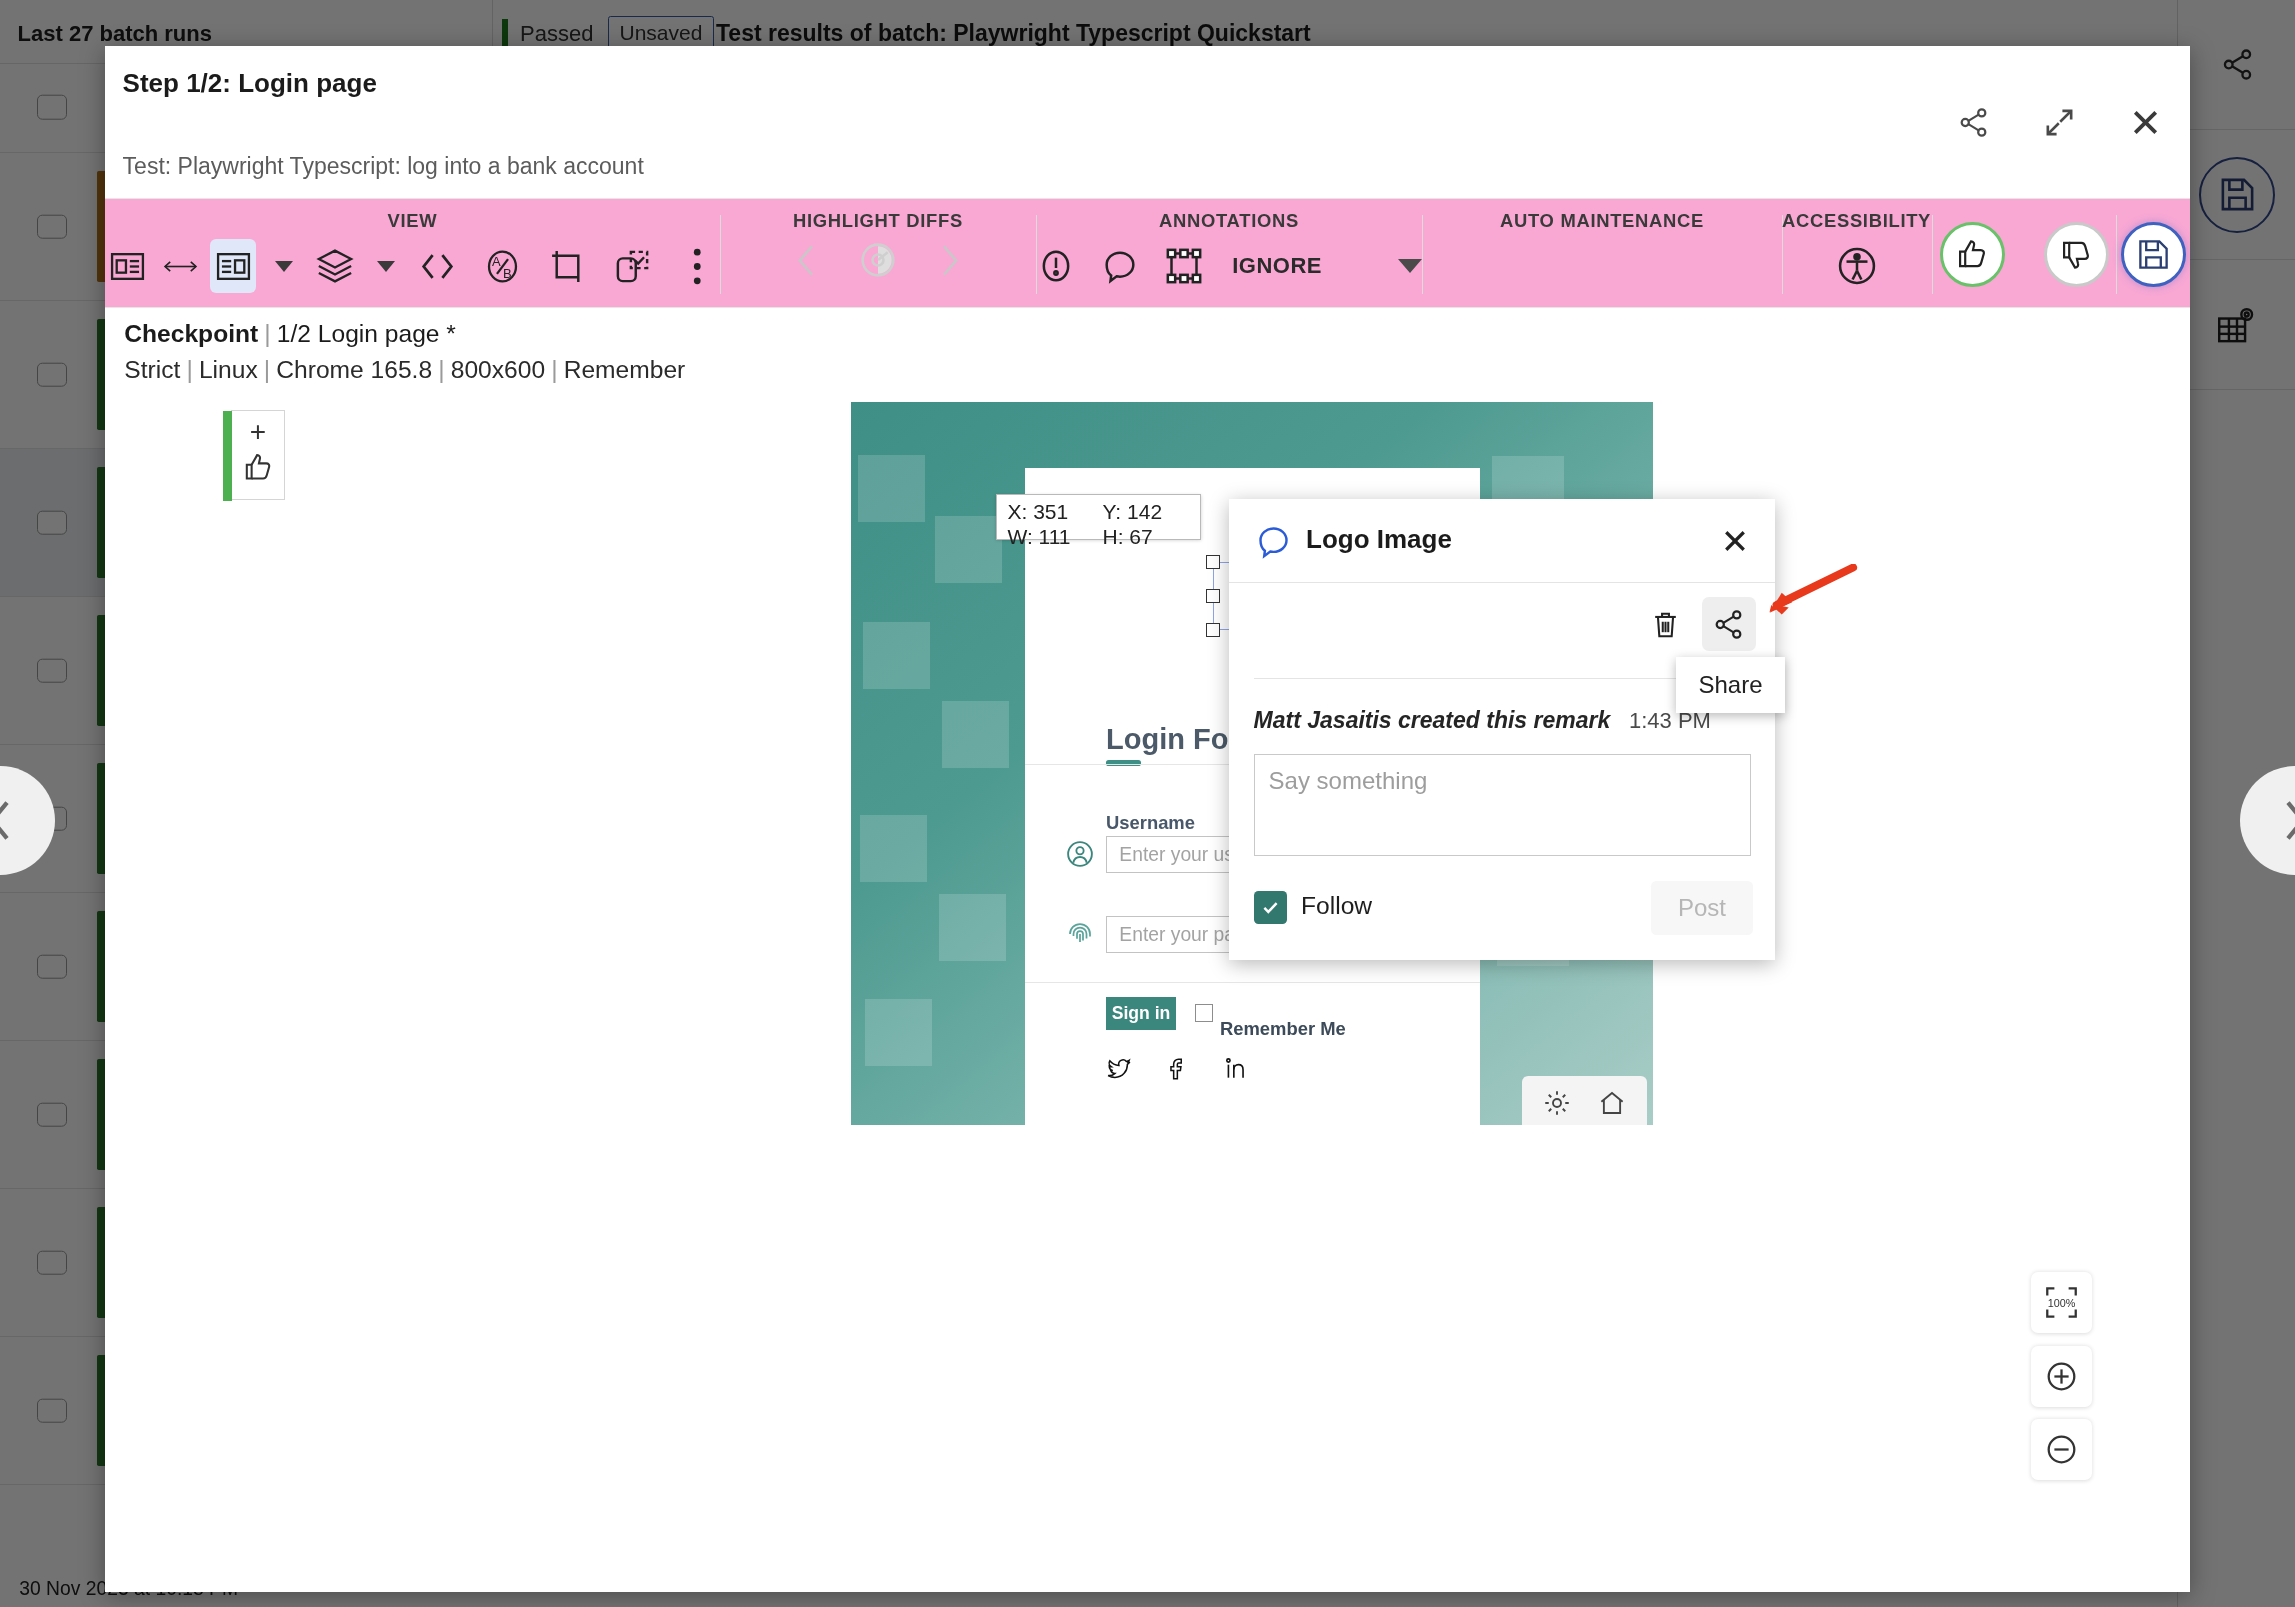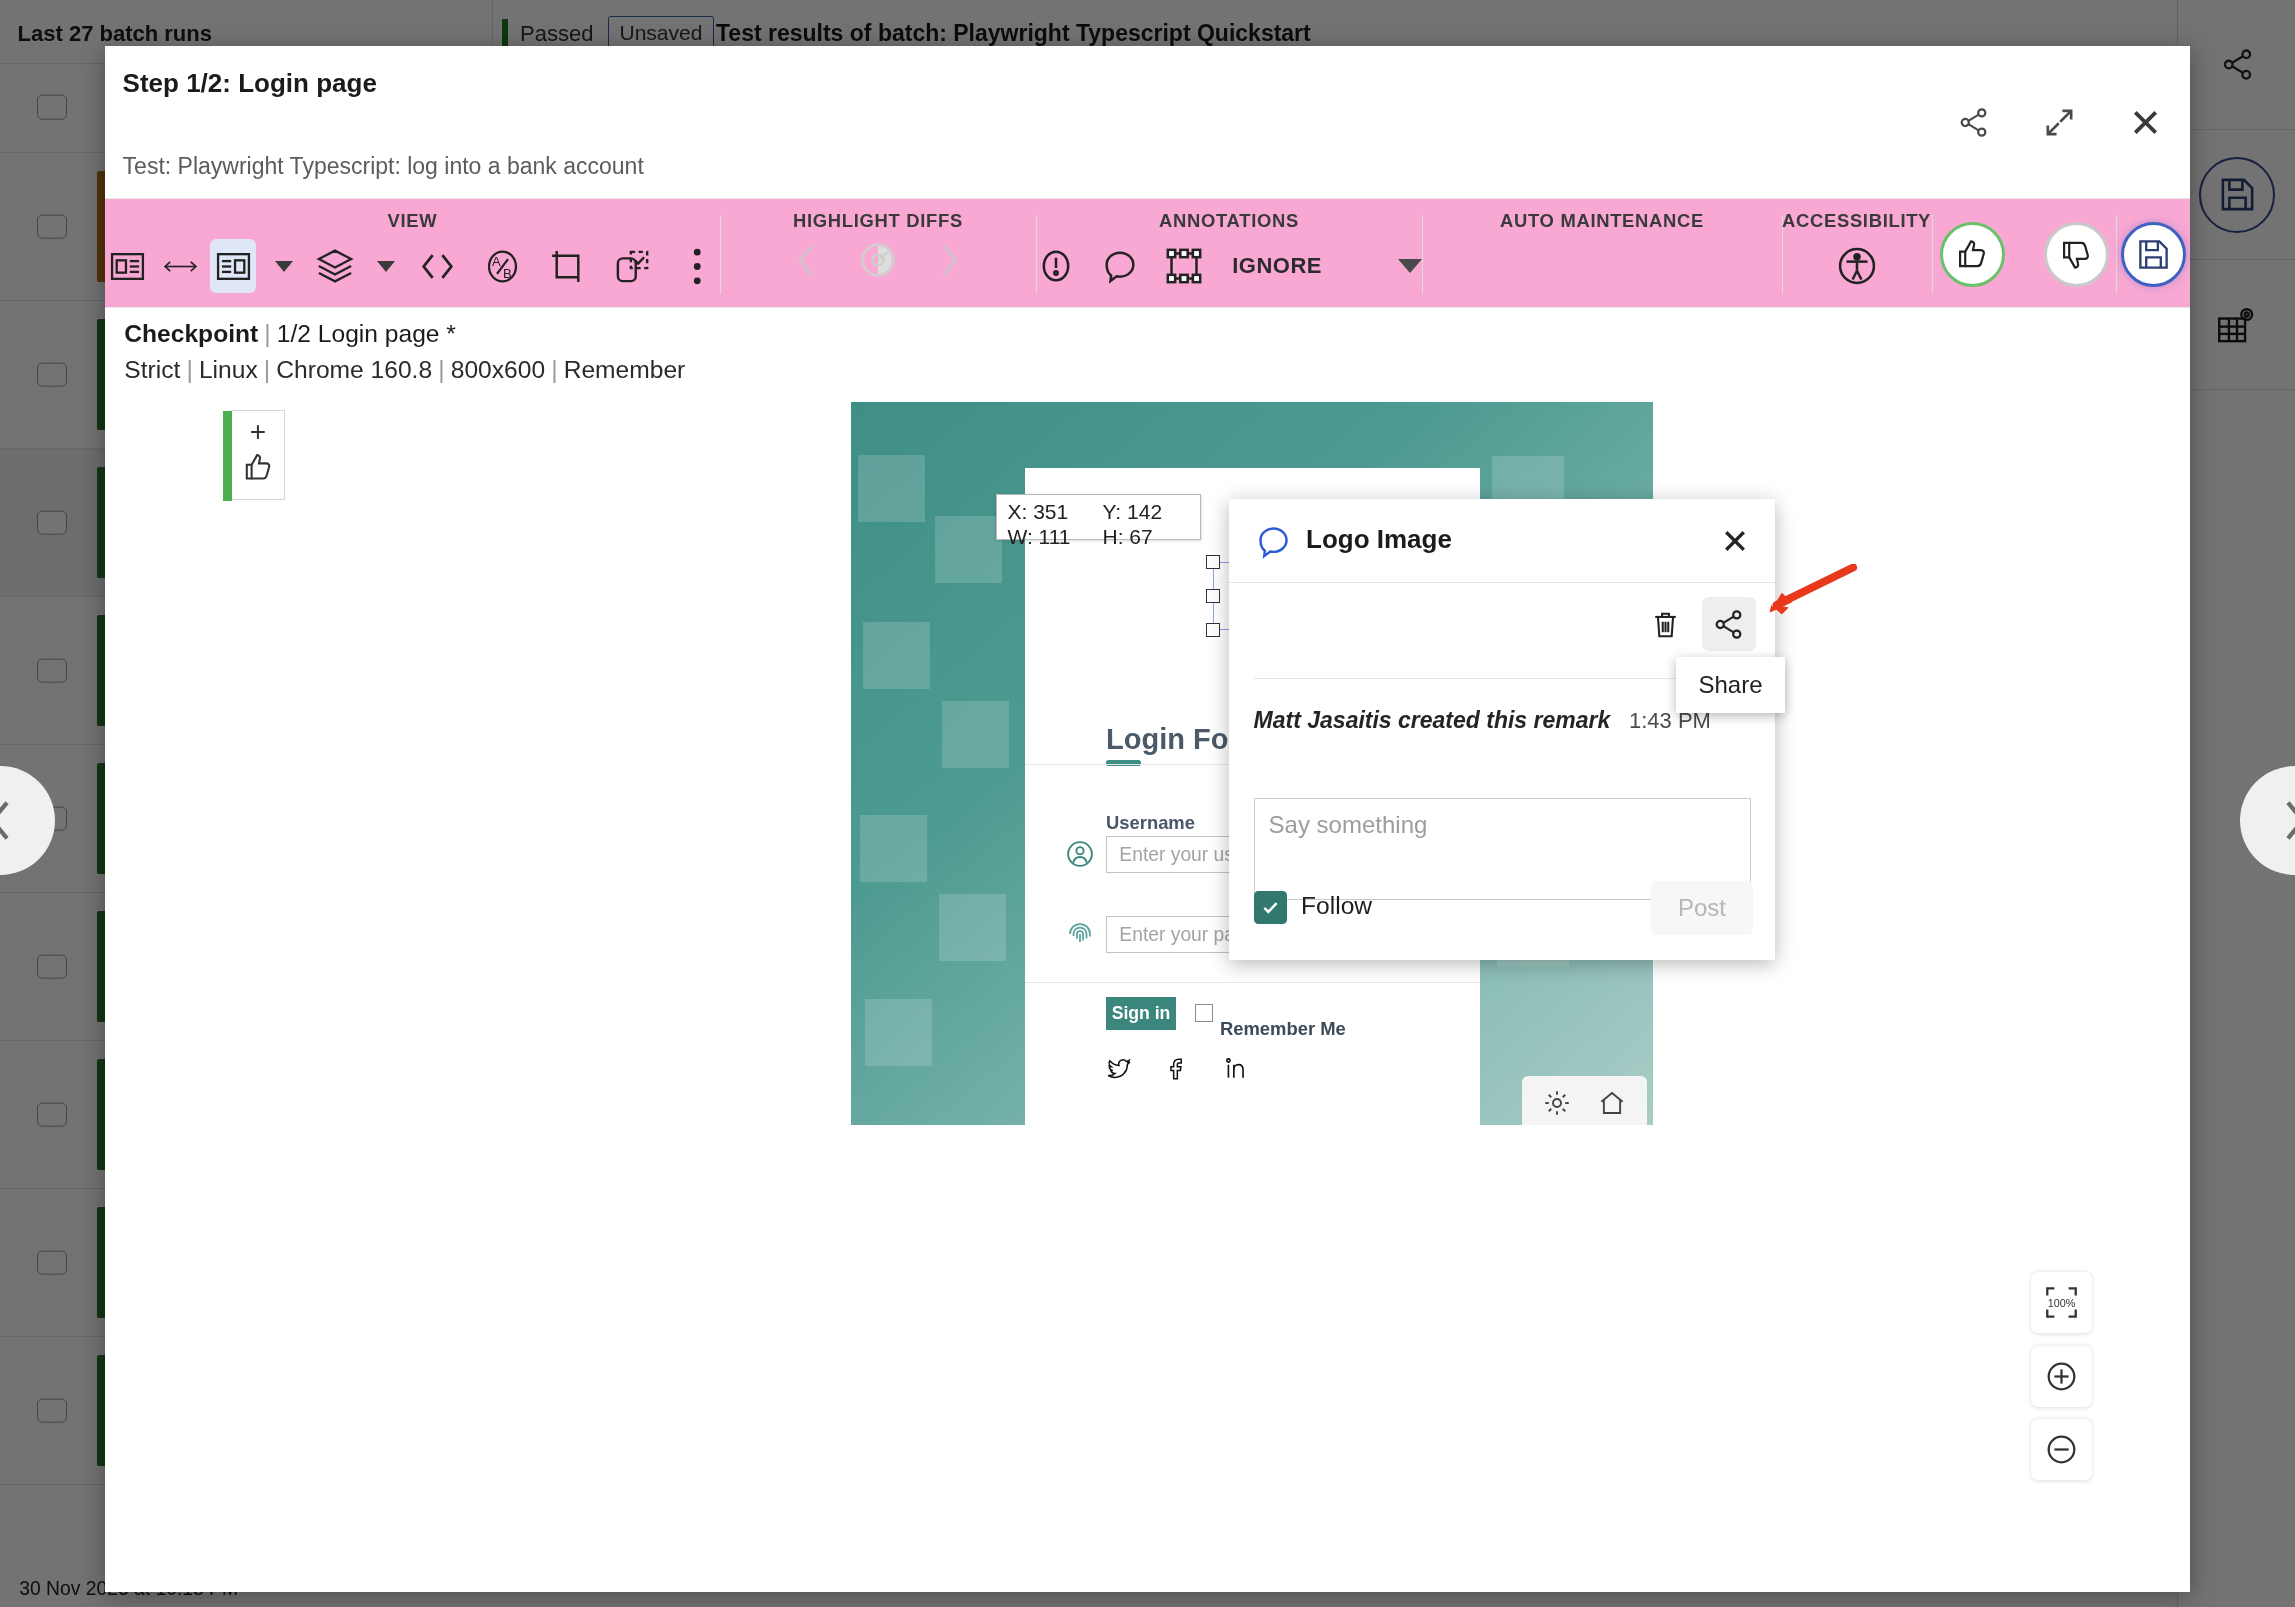"Chrome 160.8" span { text: 160.8 -> 165.8 }
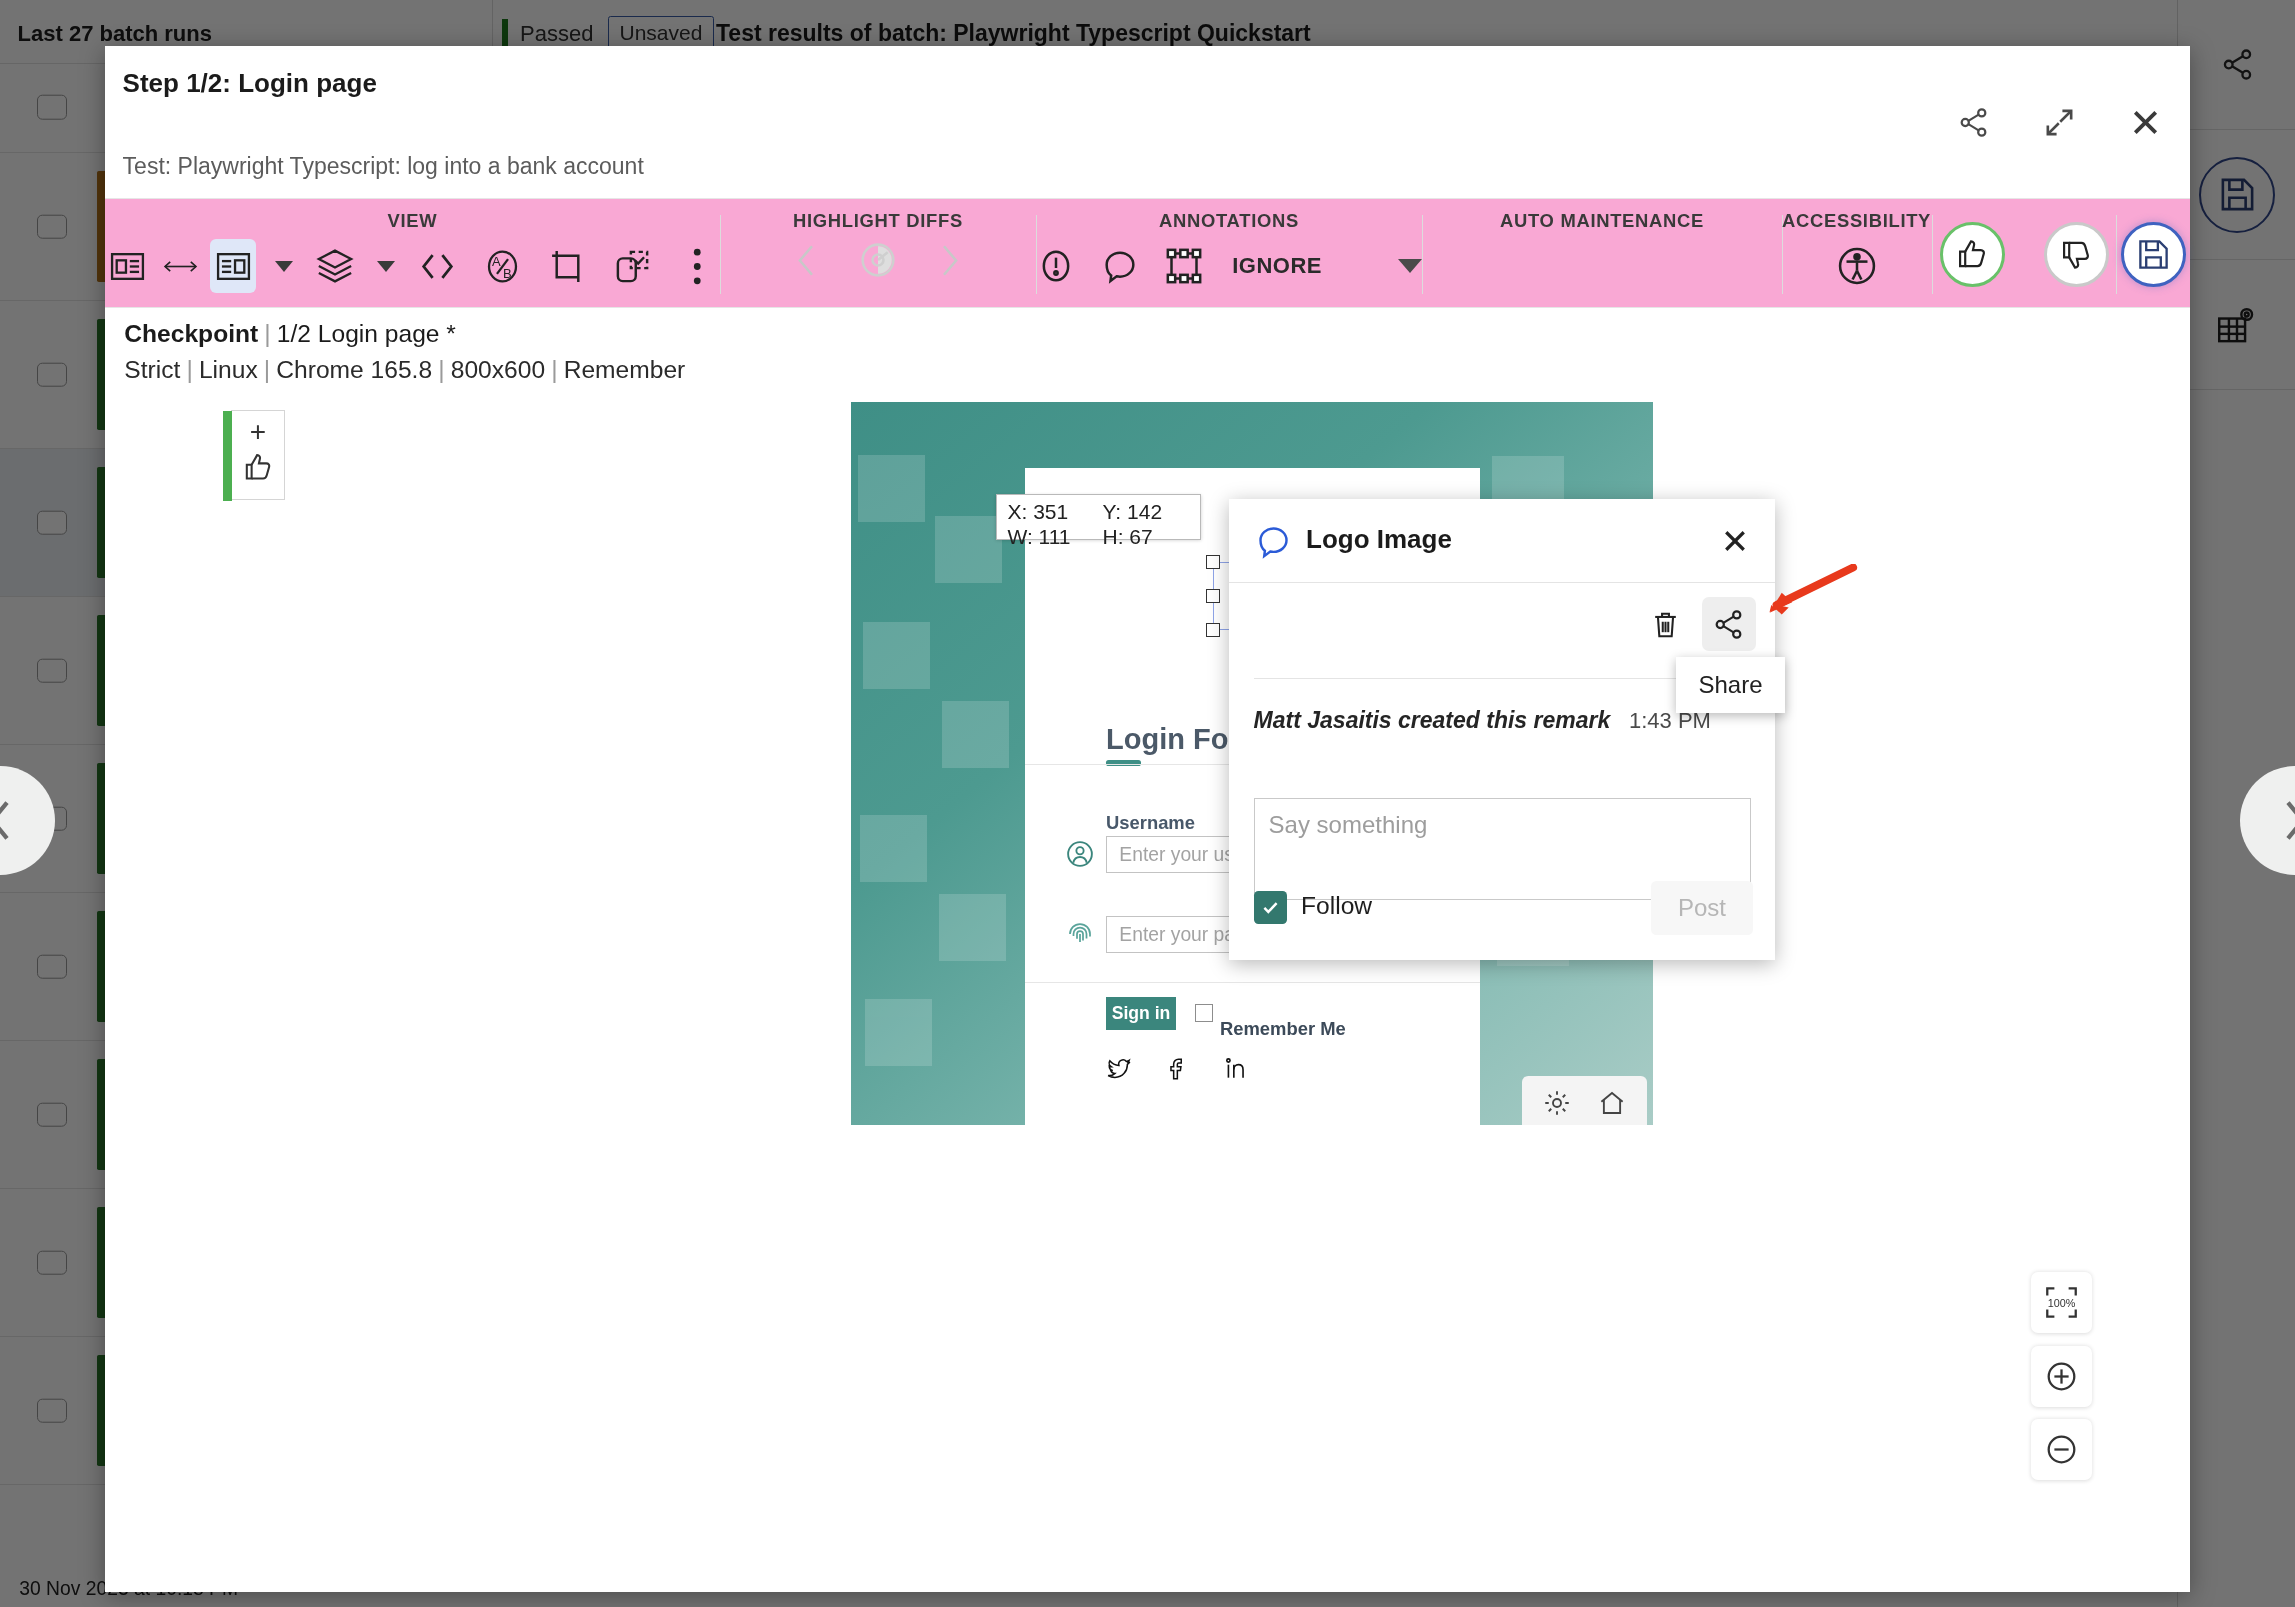"Say something" .rk-box { margin-top: 44px -> none }
